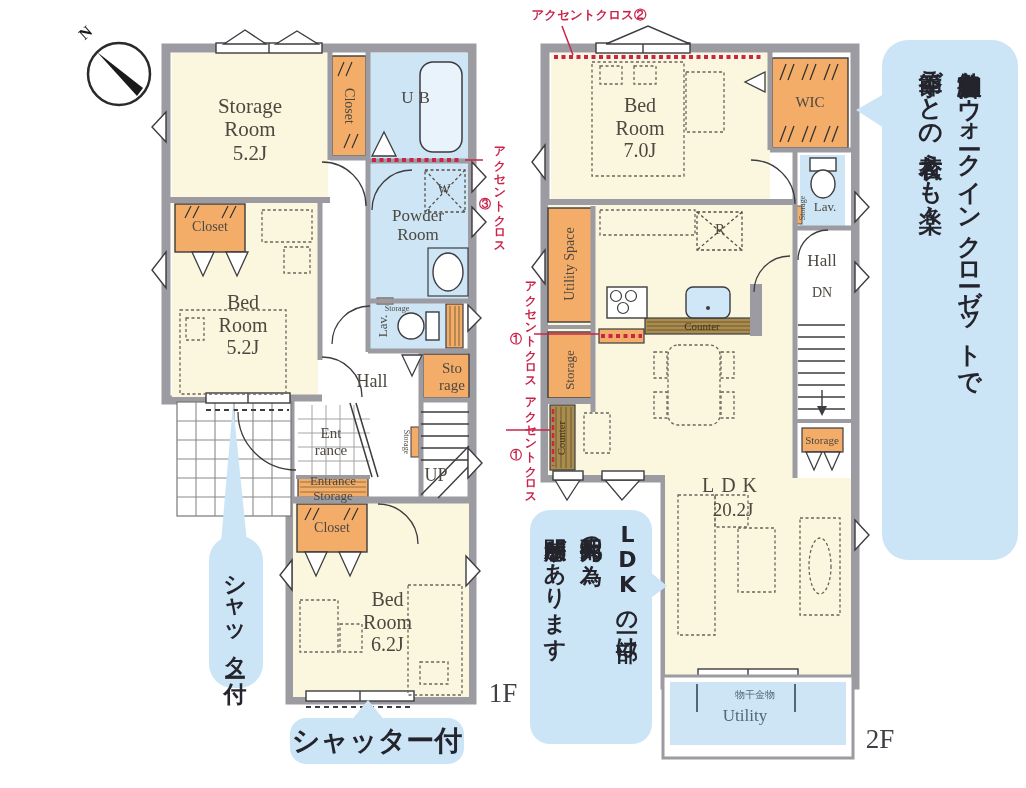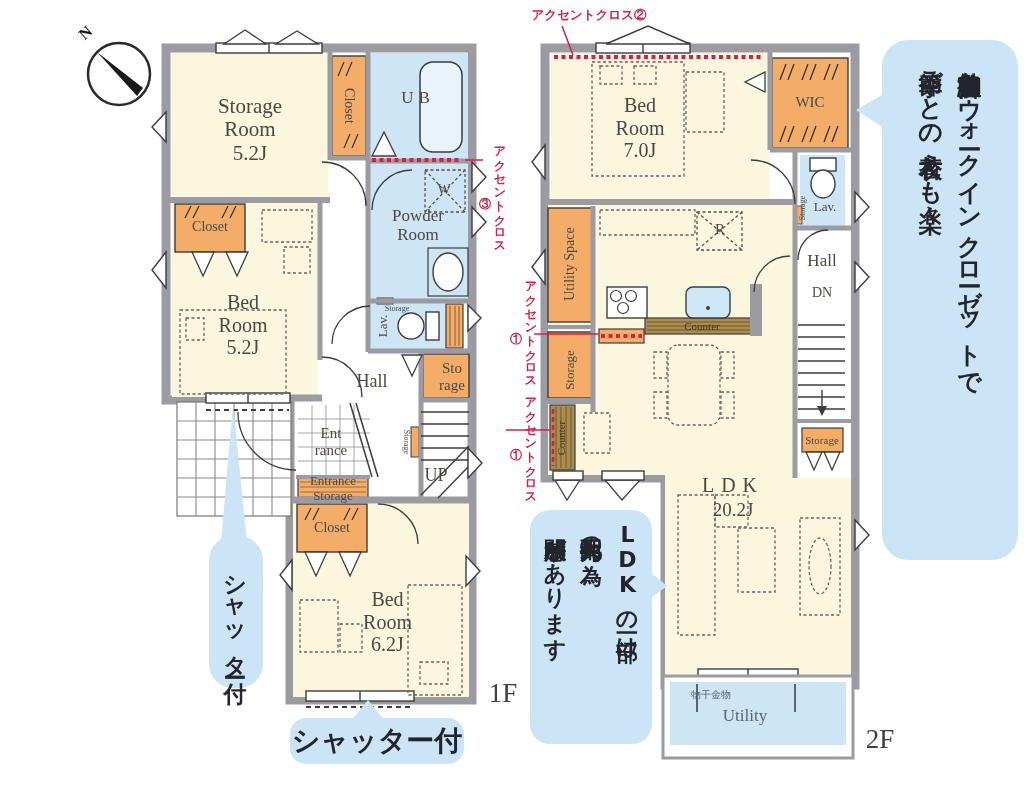"物干金物" div.lbl { left: 676px -> 720px }
